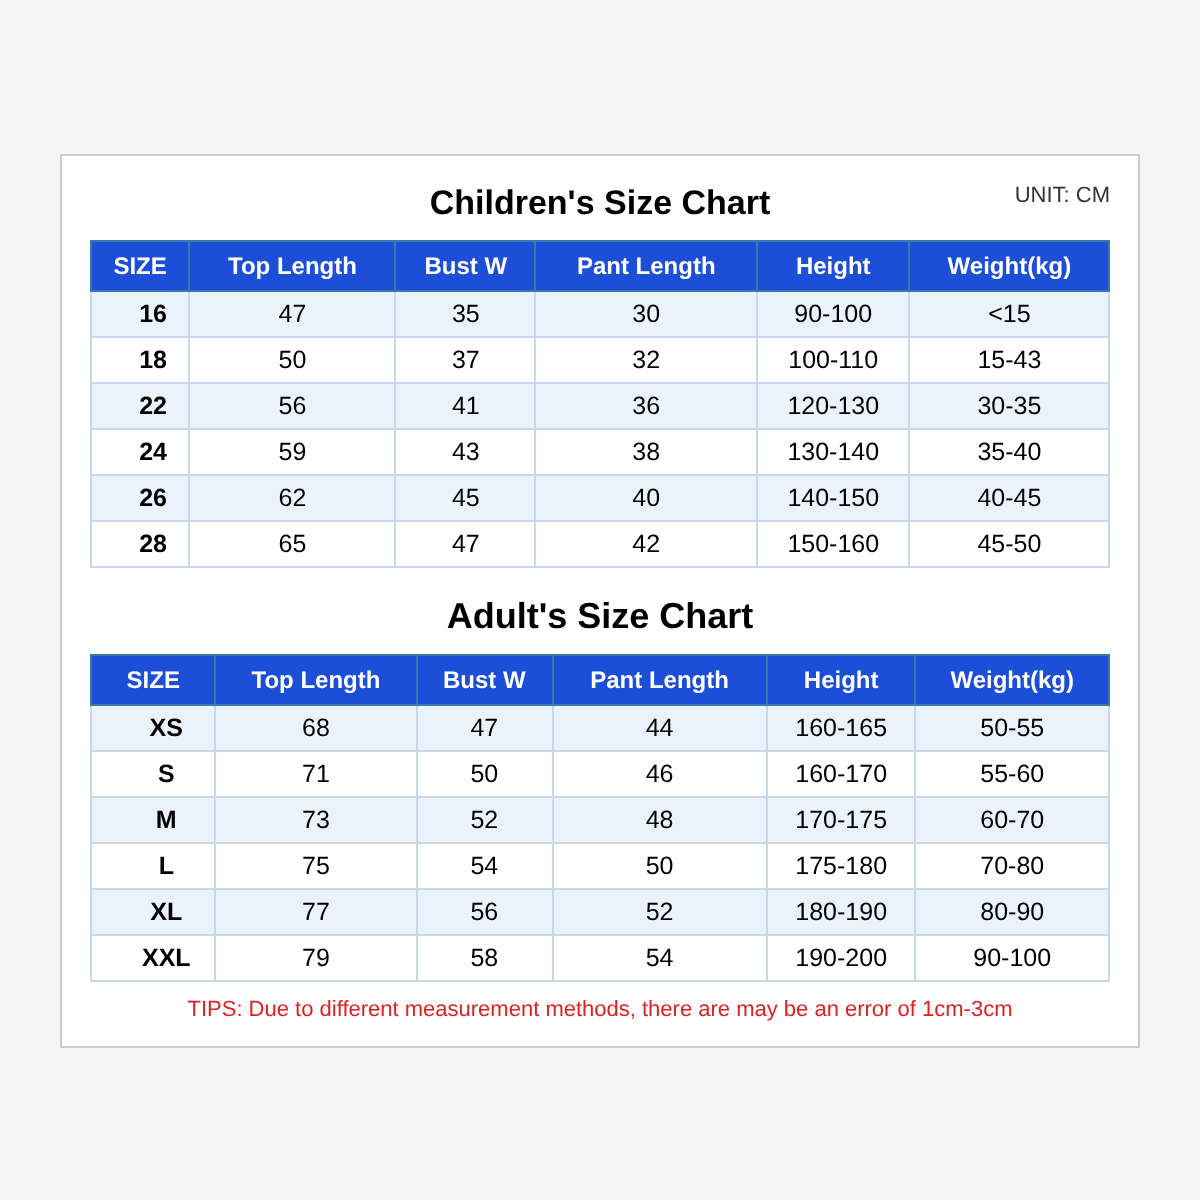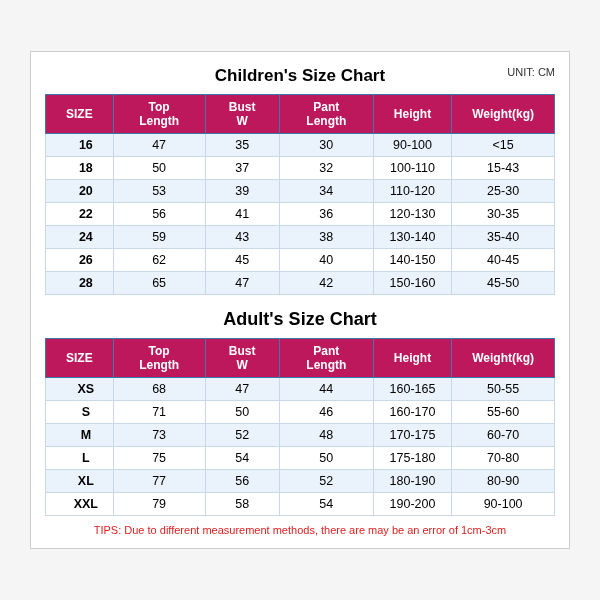"SIZE" thead th { background: #be185d -> #1d4ed8; padding: 5px 20px -> 5px 3px }
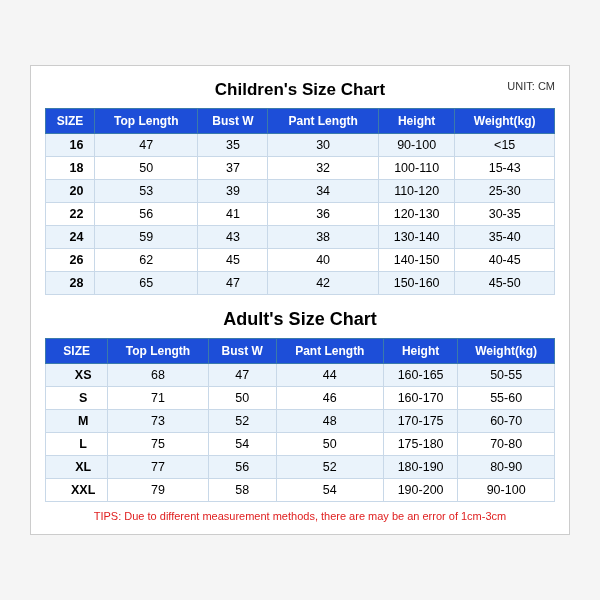"20" tr { html: <tr> <td>20</td> <td>53</td> <td>39</td> <td>34</td> <td>110-120</td> <td>25-30</td> </tr> -> none }
